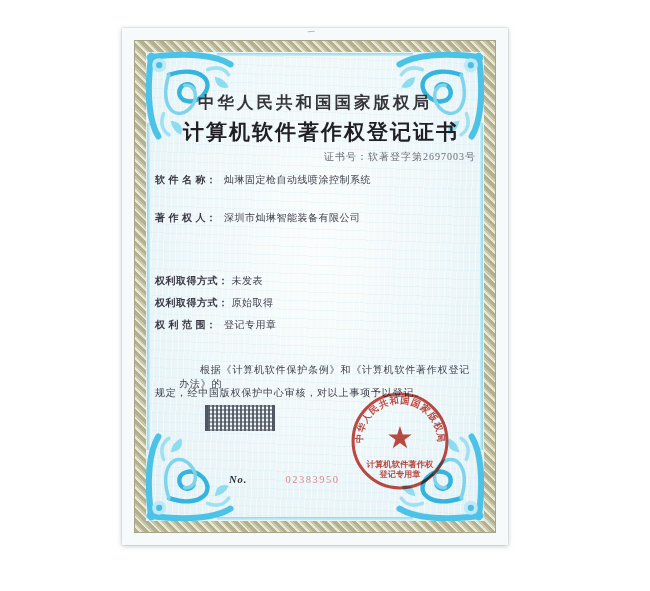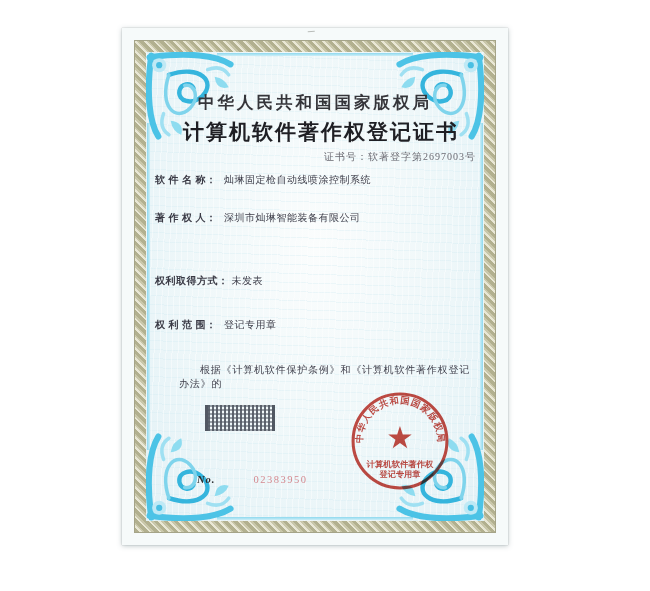"权利取得方式： 原始取得" div.field-row { html: none -> <div> <span>权利取得方式：</span> <span>原始取得</span> </div> }
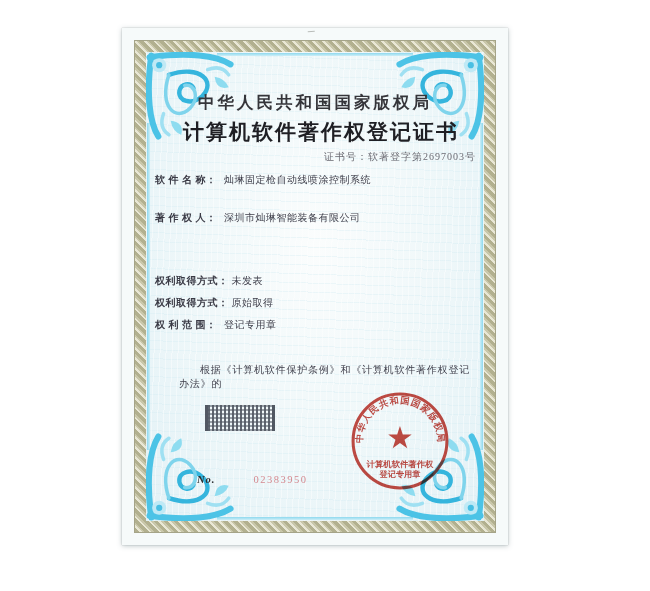"规定，经中国版权保护中心审核，对以上事项予以登记。" div.statement { html: none -> <div>规定，经中国版权保护中心审核，对以上事项予以登记。</div> }
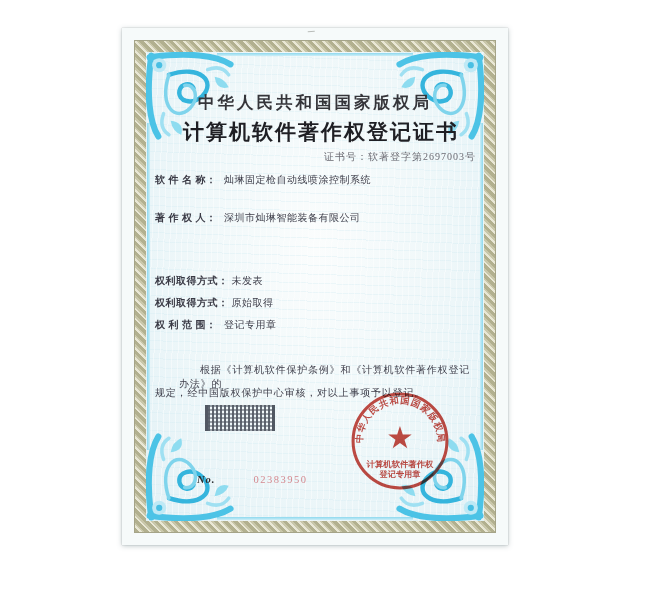"No." .serial .prefix { padding-left: none -> 32px }
